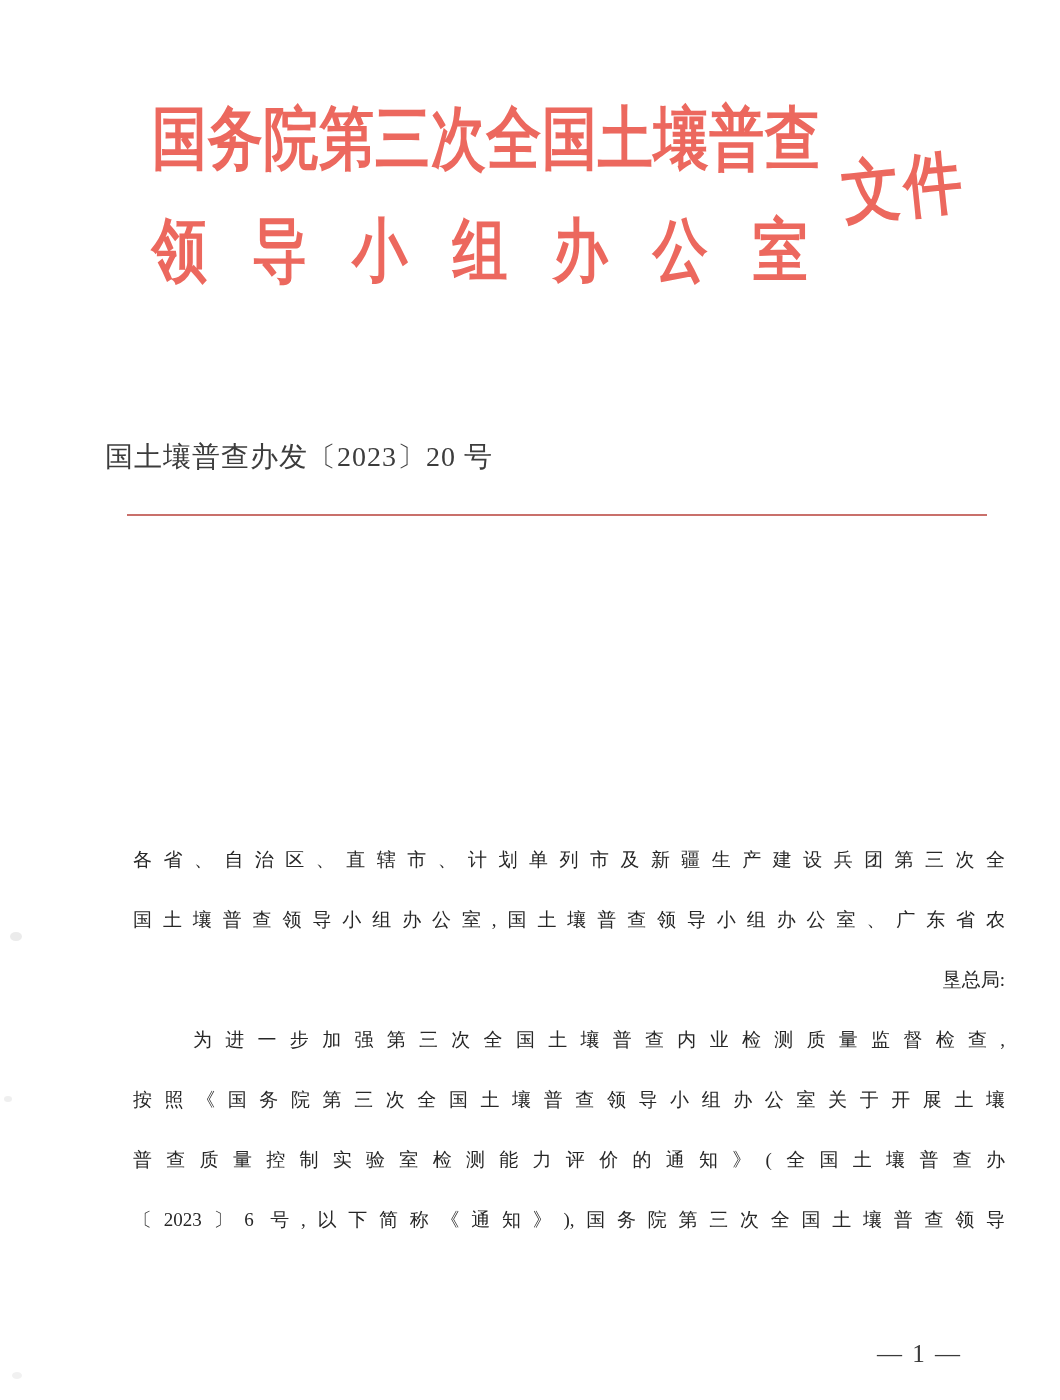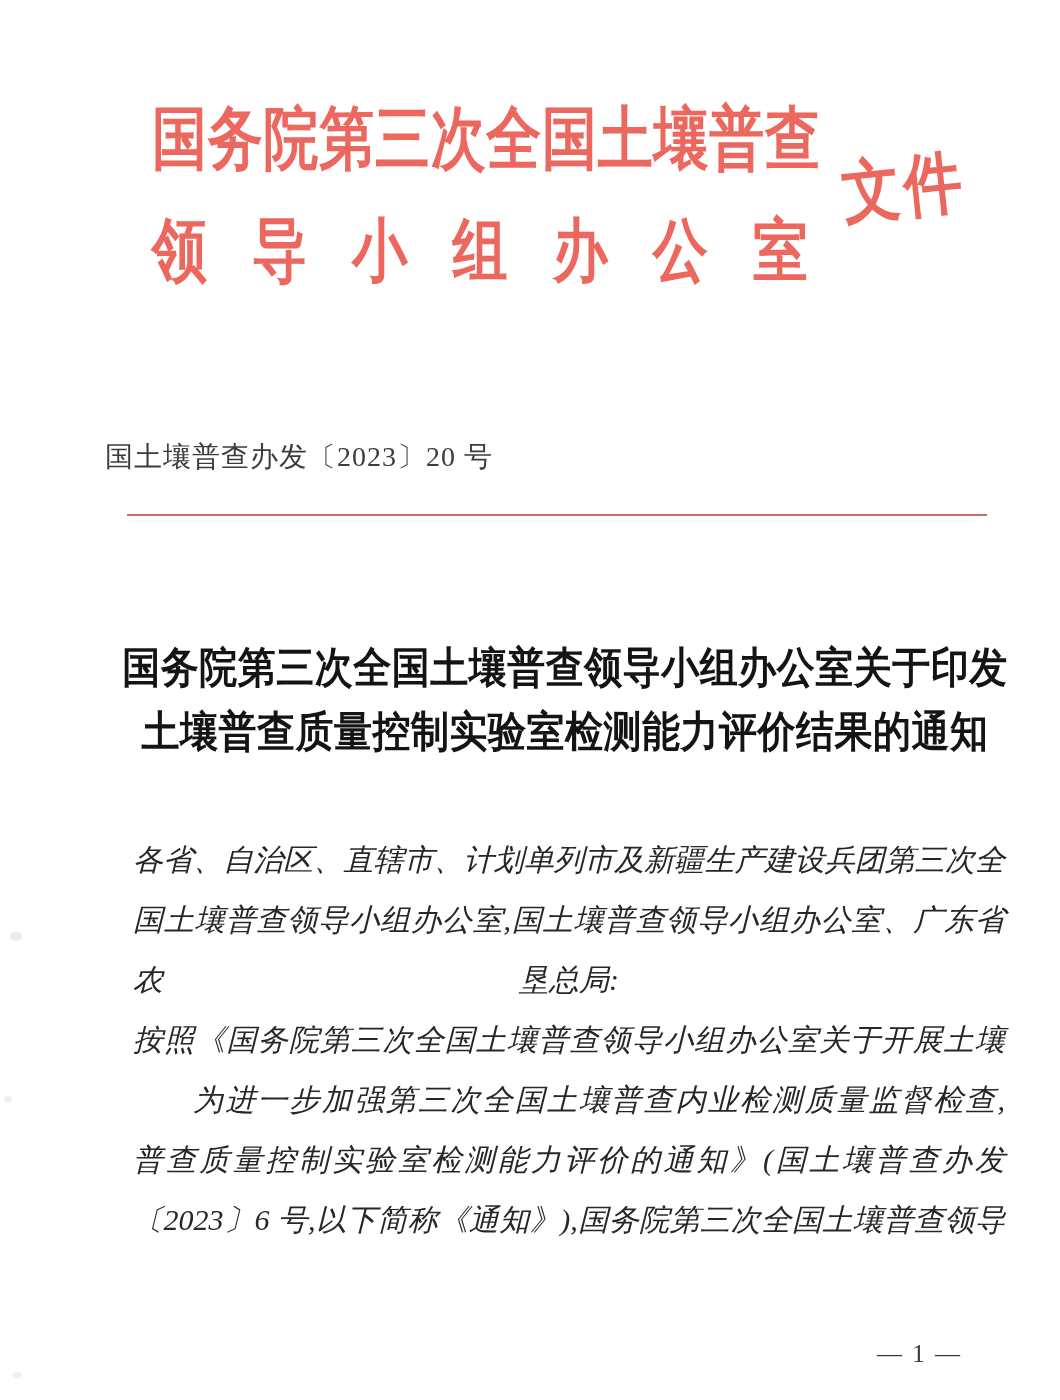"国务院第三次全国土壤普查领导小组办公室关于印发" div.title-block { html: <div> <div>国务院第三次全国土壤普查领导小组办公室关于印发</div> <div>土壤普查质量控制实验室检测能力评价结果的通知</div> </div> -> none }
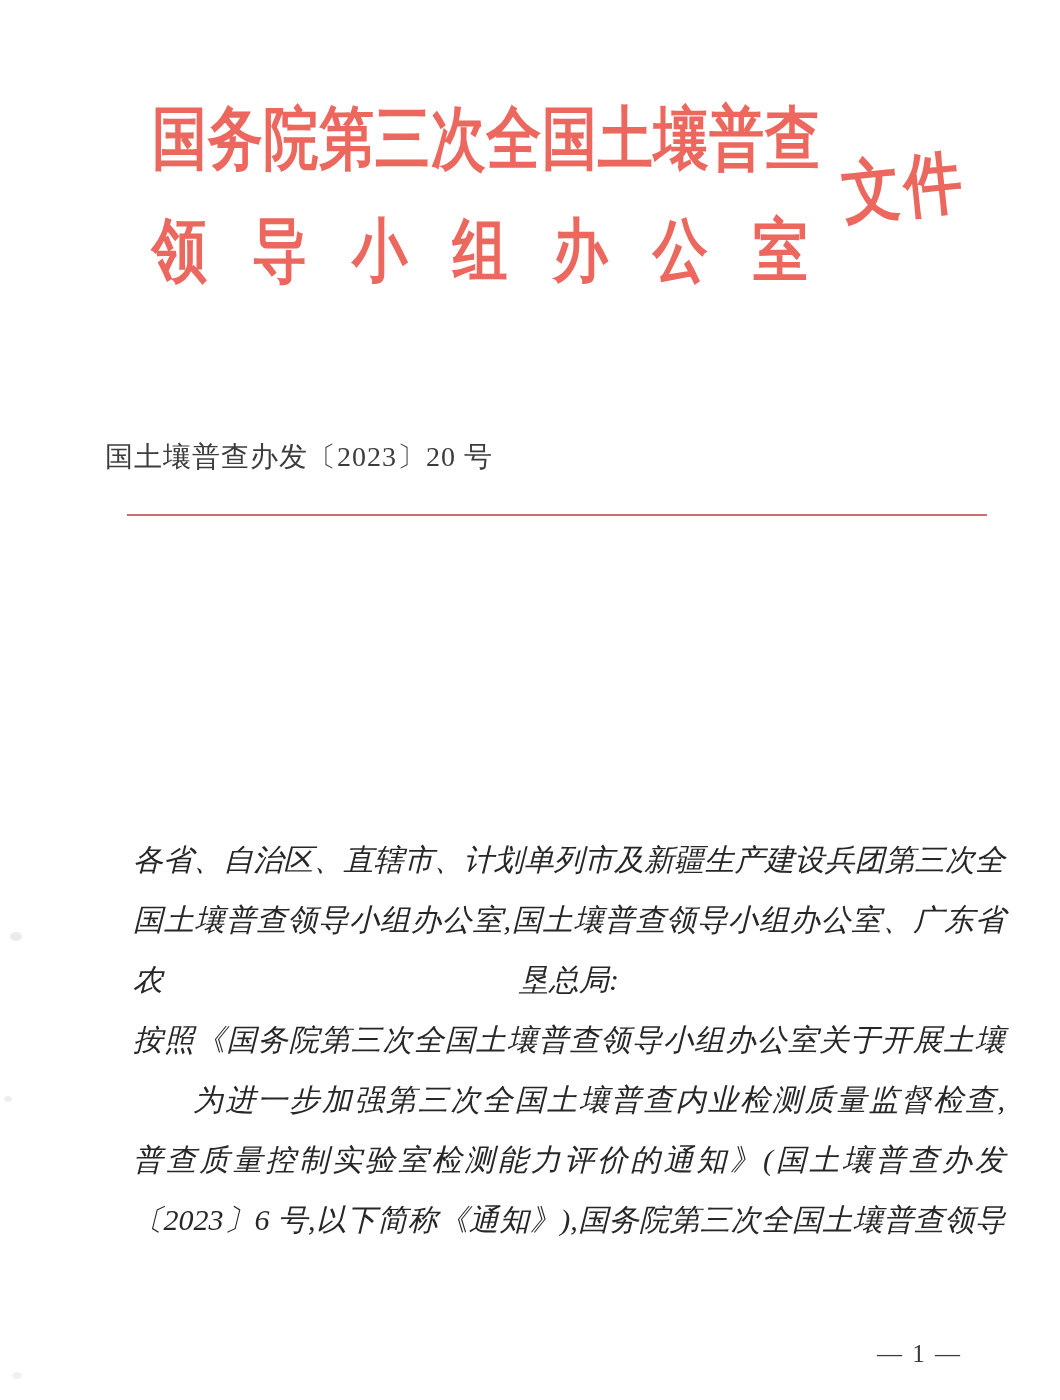"各省、自治区、直辖市、计划单列市及新疆生产建设兵团第三次全" .body-block { font-size: 30px -> 19px; font-style: italic -> none }
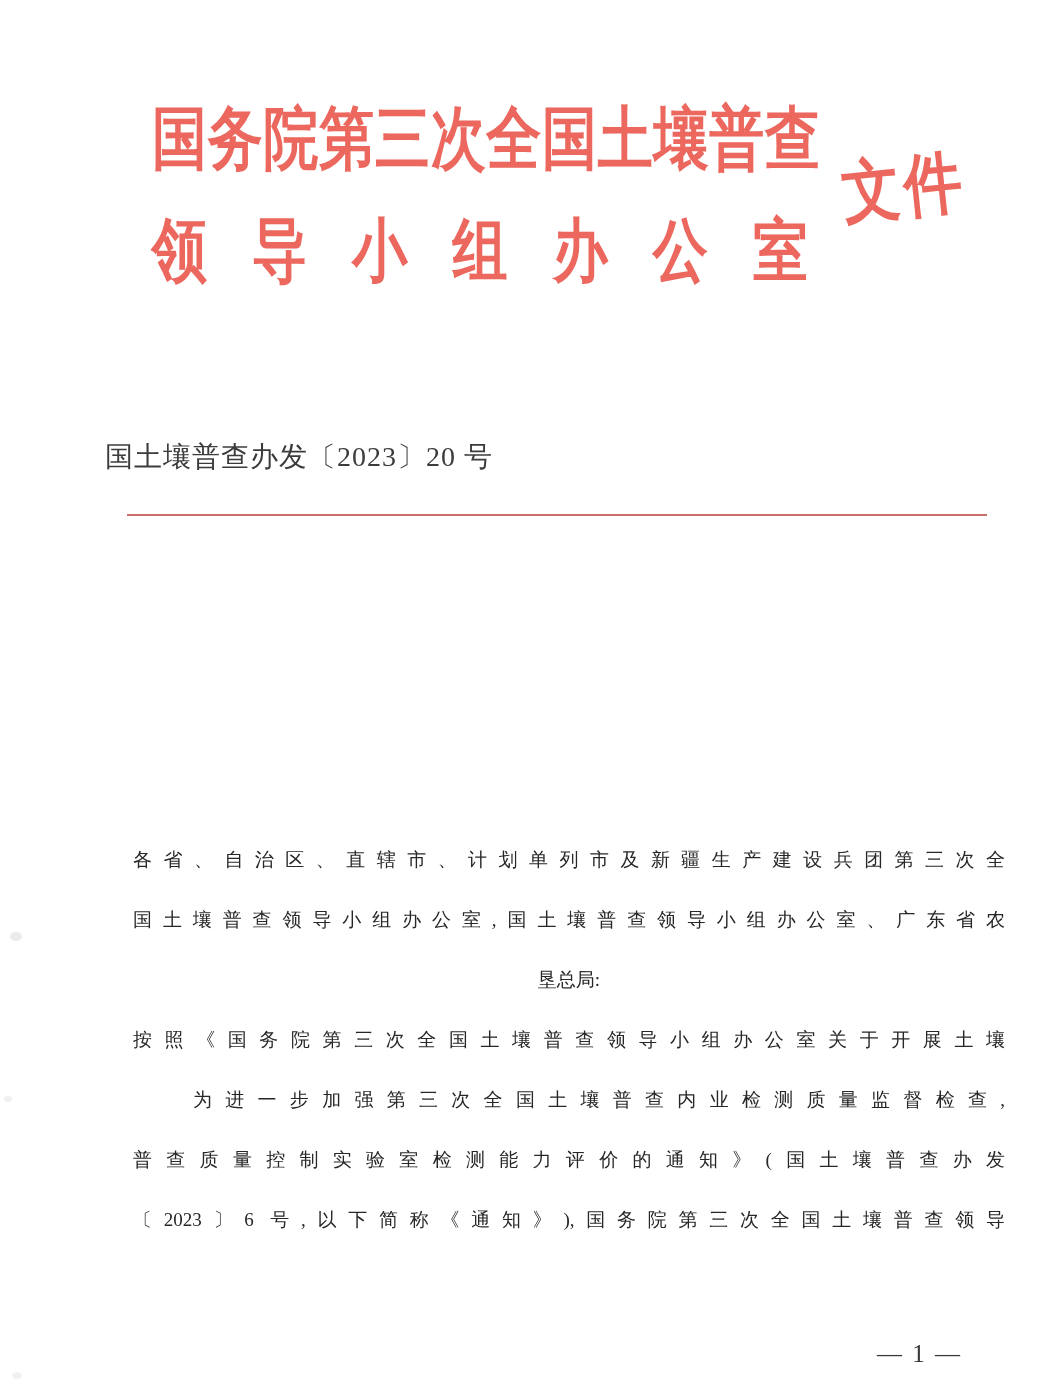"垦总局:" .body-line { text-align: center -> right }
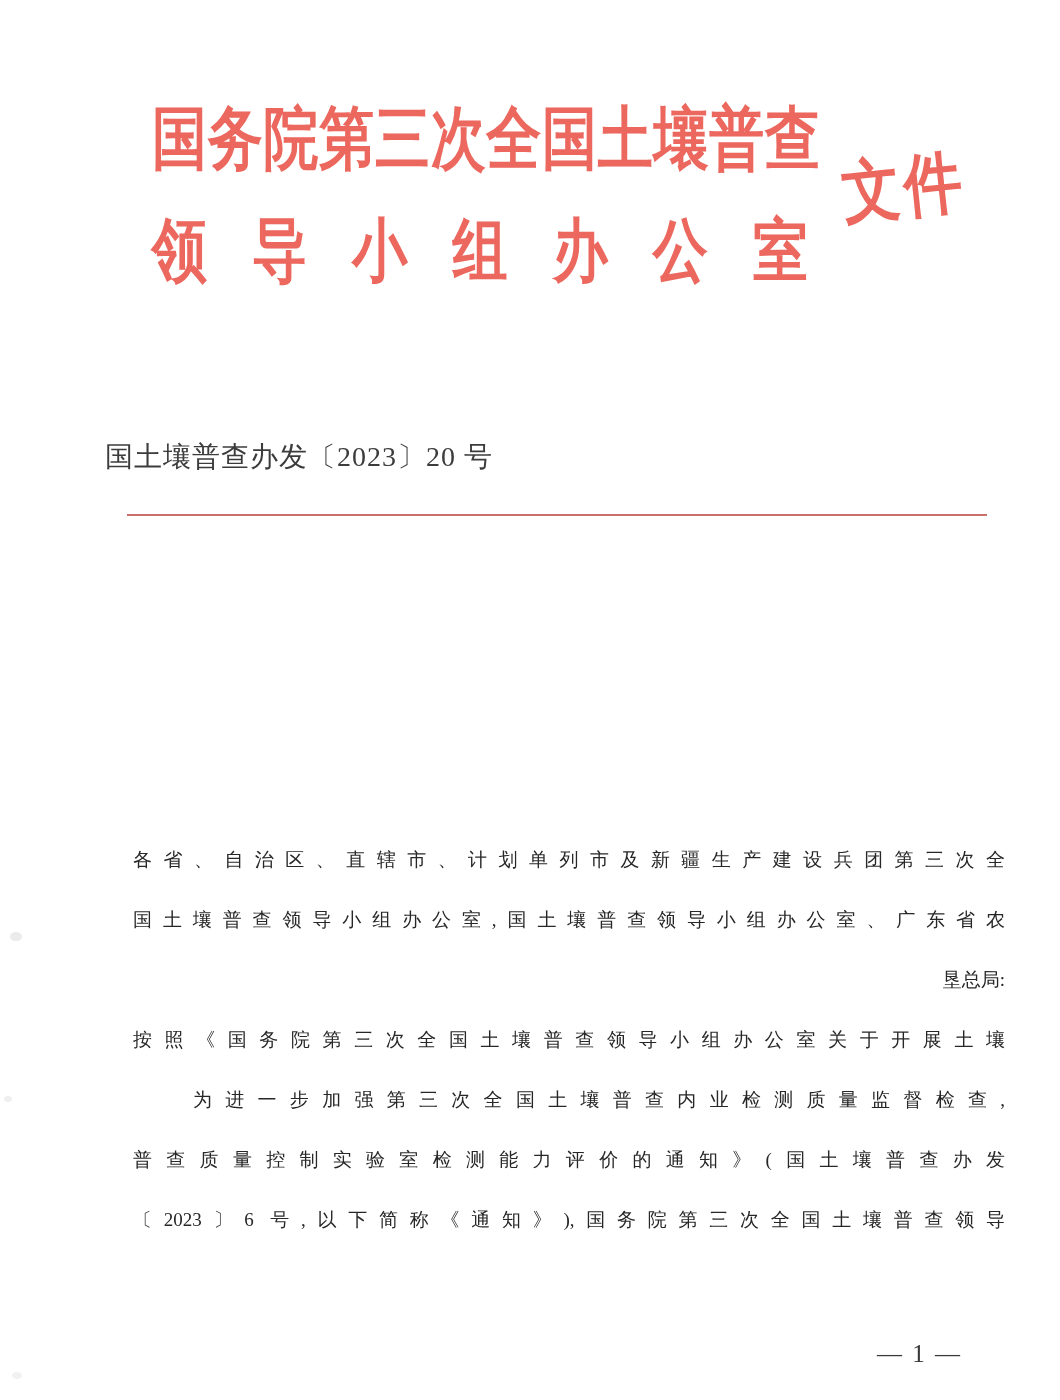"按照《国务院第三次全国土壤普查领导小组办公室关于开展土壤" div.body-line { order: before "为进一步加强第三次全国土壤普查内业检测质量监督检查," -> after "为进一步加强第三次全国土壤普查内业检测质量监督检查," }
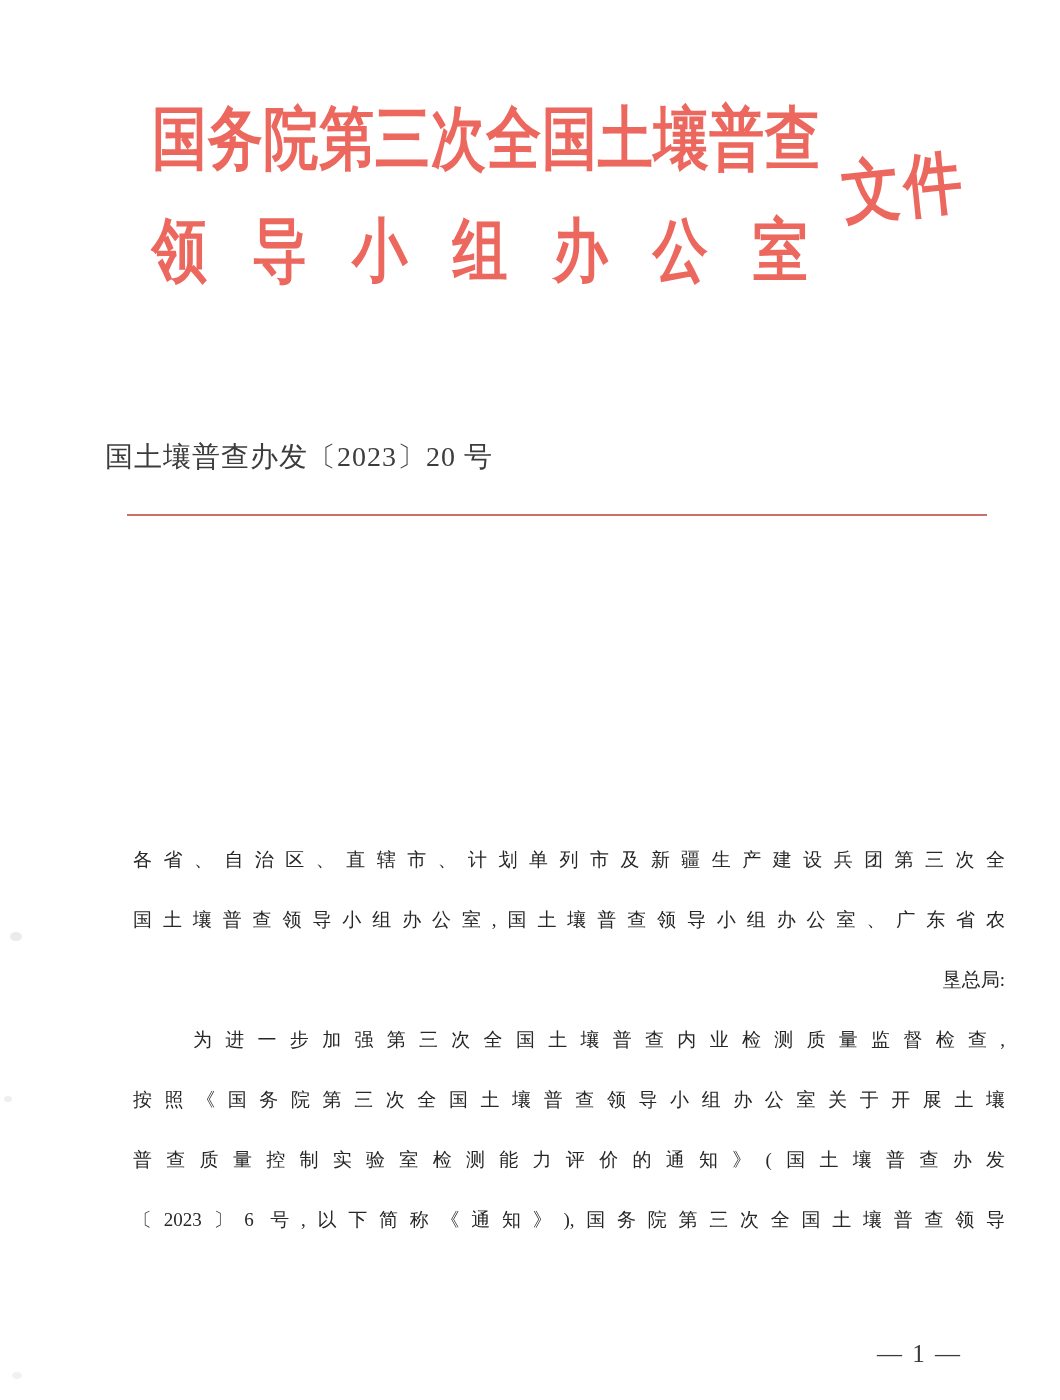"普查质量控制实验室检测能力评价的通知》(国土壤普查办发" div.body-line { text: 国土壤普查办发 -> 全国土壤普查办 }
